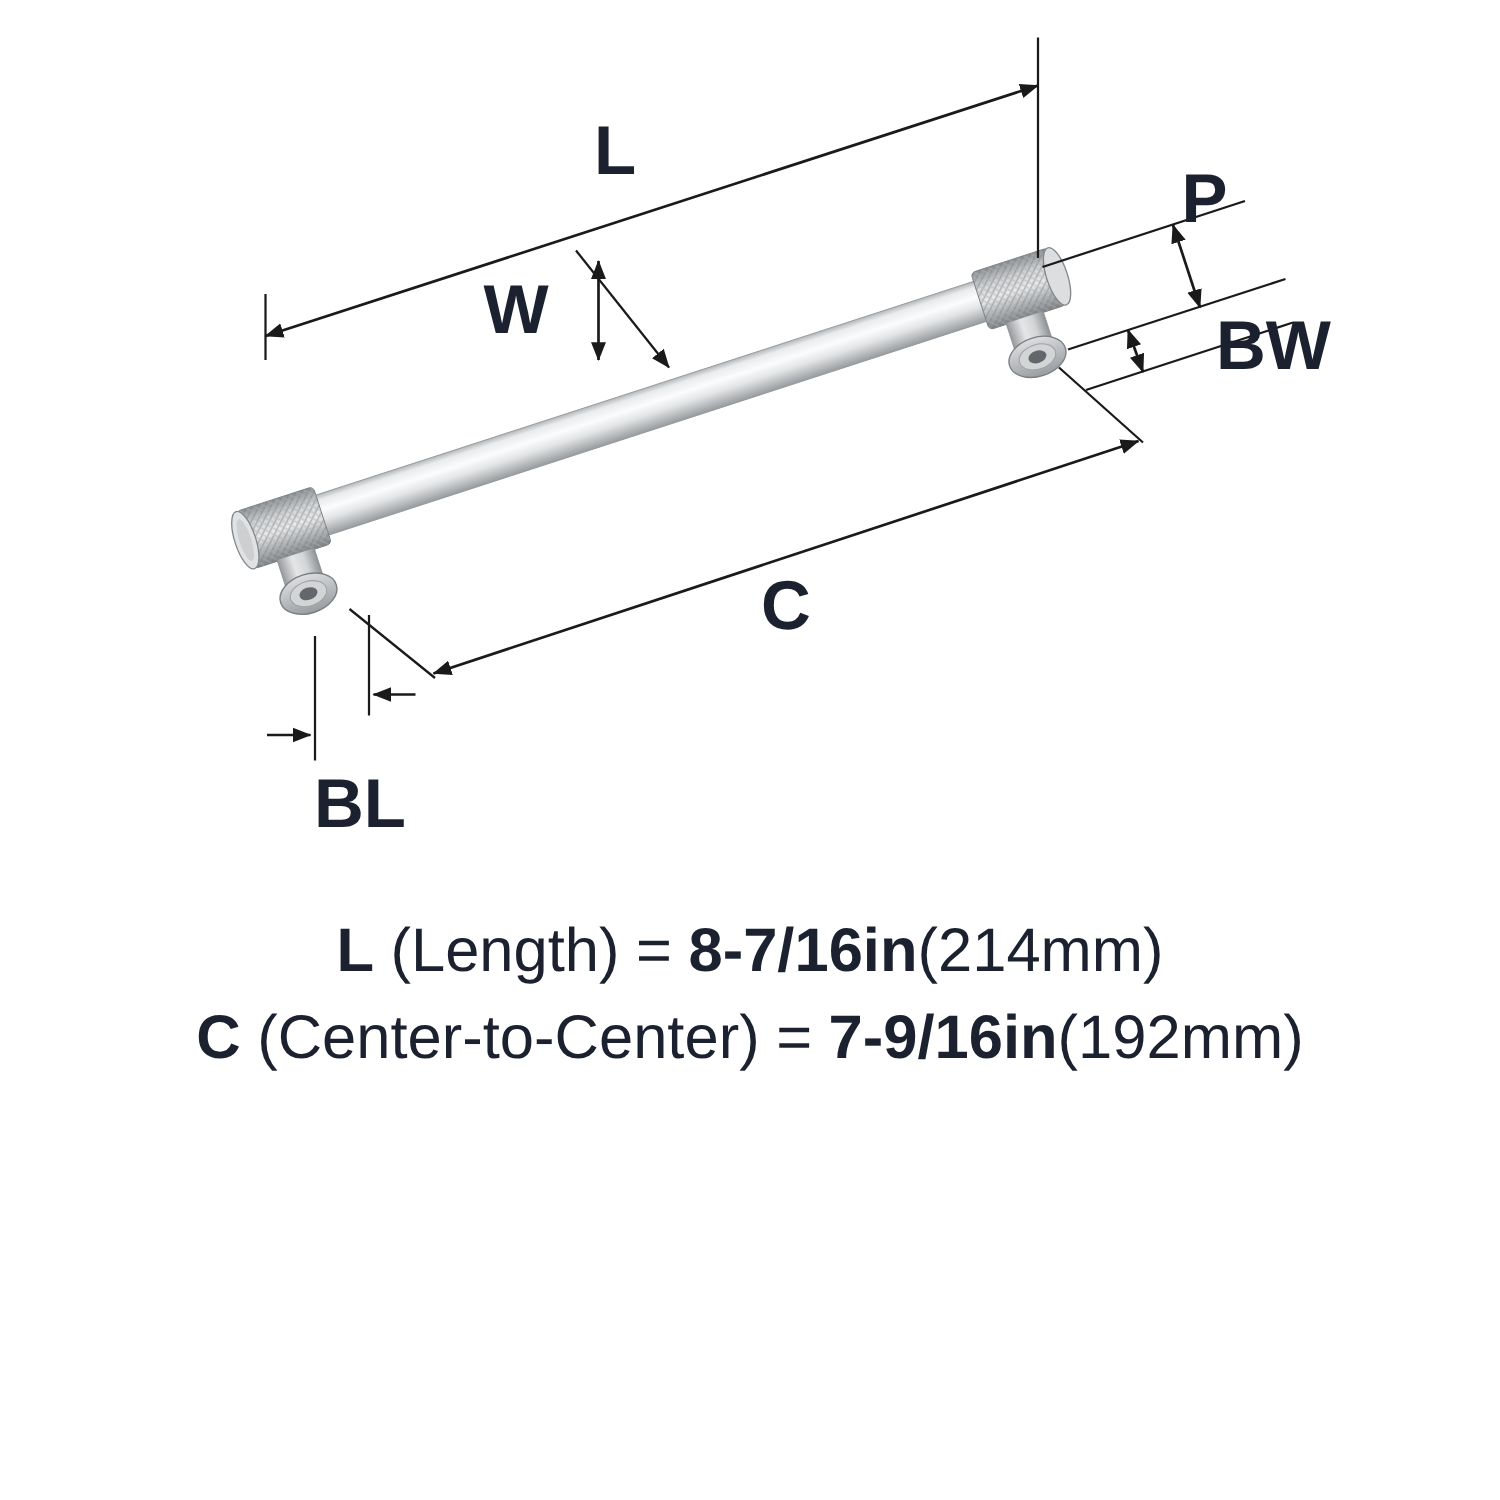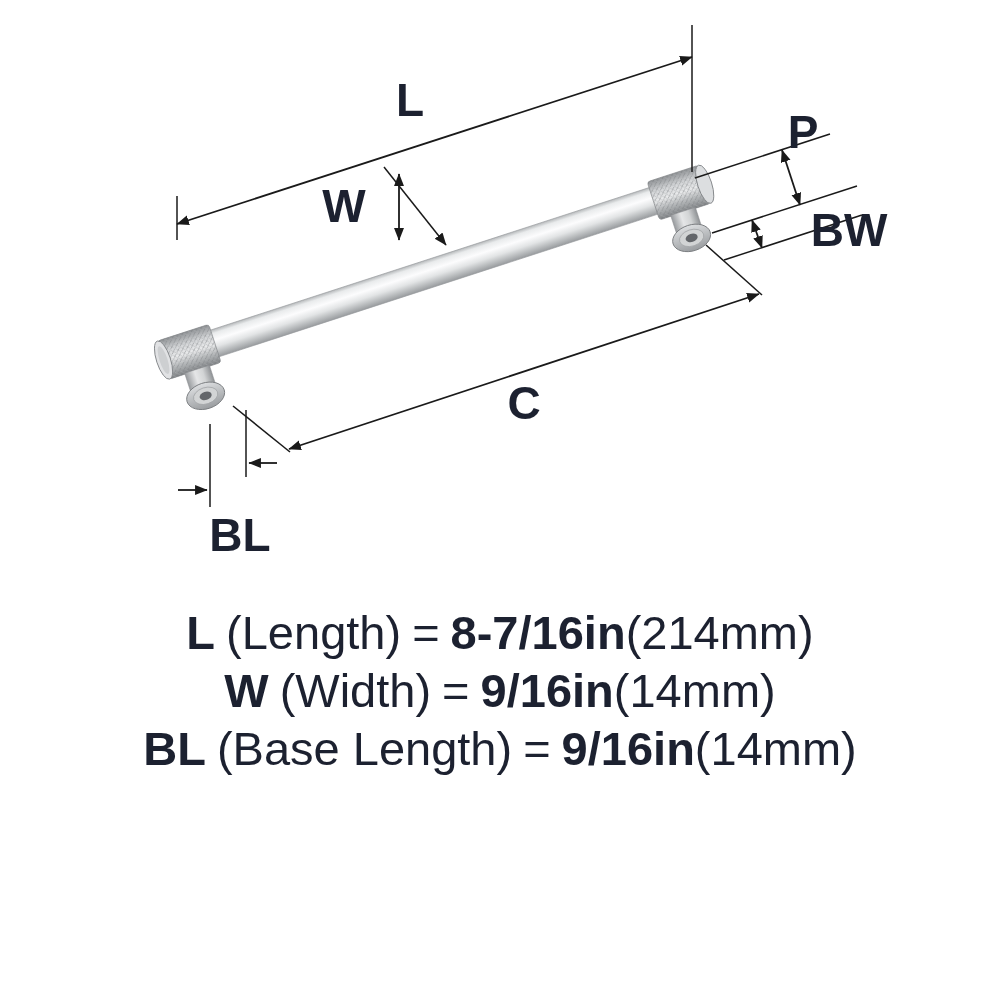"L (Length) = 8-7/16in(214mm)" .spec-row { font-size: 47px -> 41px }
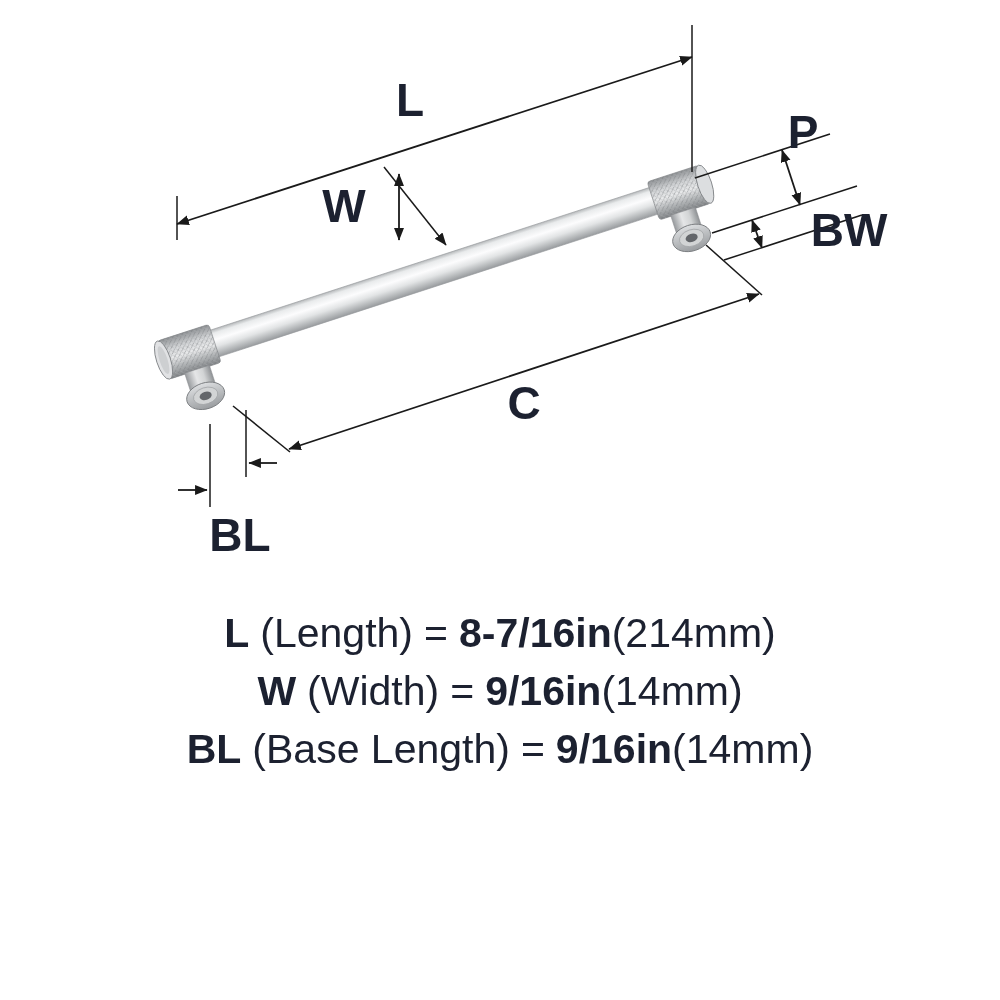"C (Center-to-Center) = 7-9/16in(192mm)" div.spec-row { html: none -> <div> <span>C</span><span>(Center-to-Center)</span><span>=</span><span>7-9/16in</span><span>(192mm)</span> </div> }
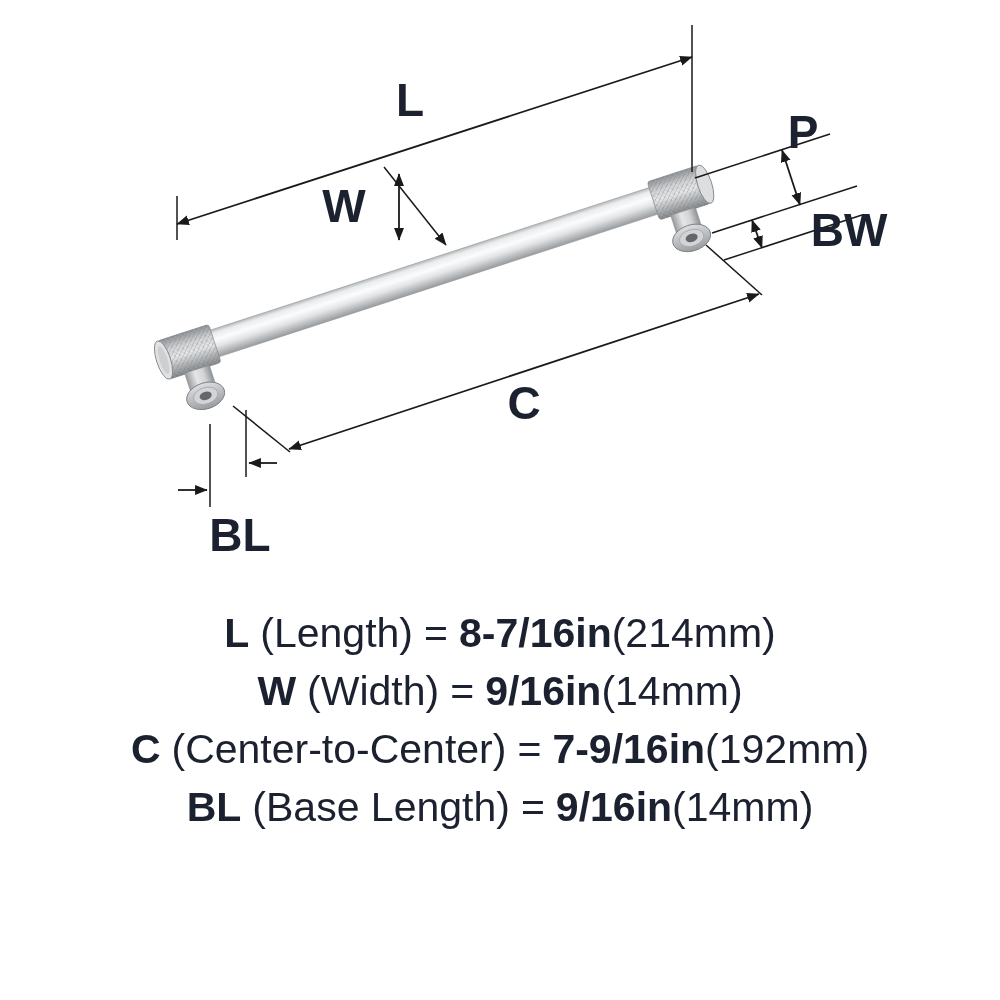"W (Width) = 9/16in(14mm)" div.spec-row { html: <div> <span>W</span><span>(Width)</span><span>=</span><span>9/16in</span><span>(14mm)</span> </div> -> none }
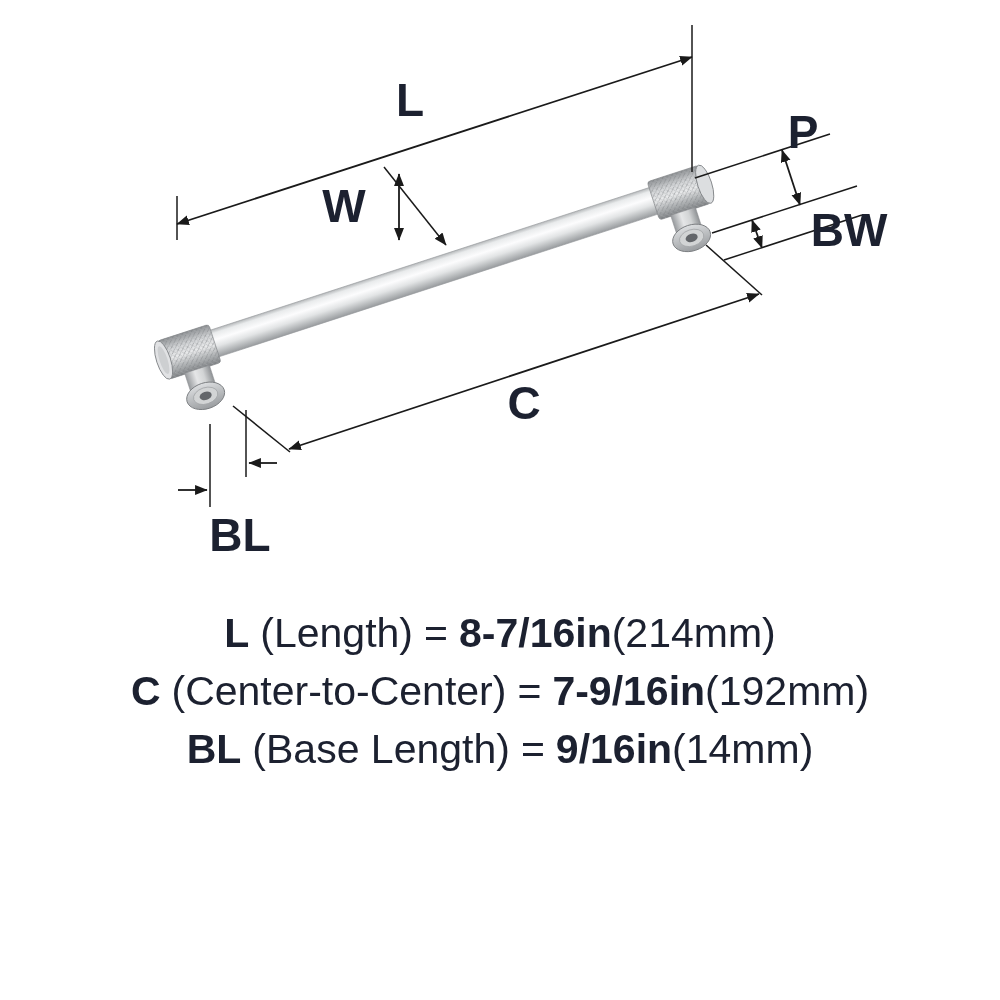"BL (Base Length) = 9/16in(14mm)" div.spec-row { html: <div> <span>BL</span><span>(Base Length)</span><span>=</span><span>9/16in</span><span>(14mm)</span> </div> -> none }
